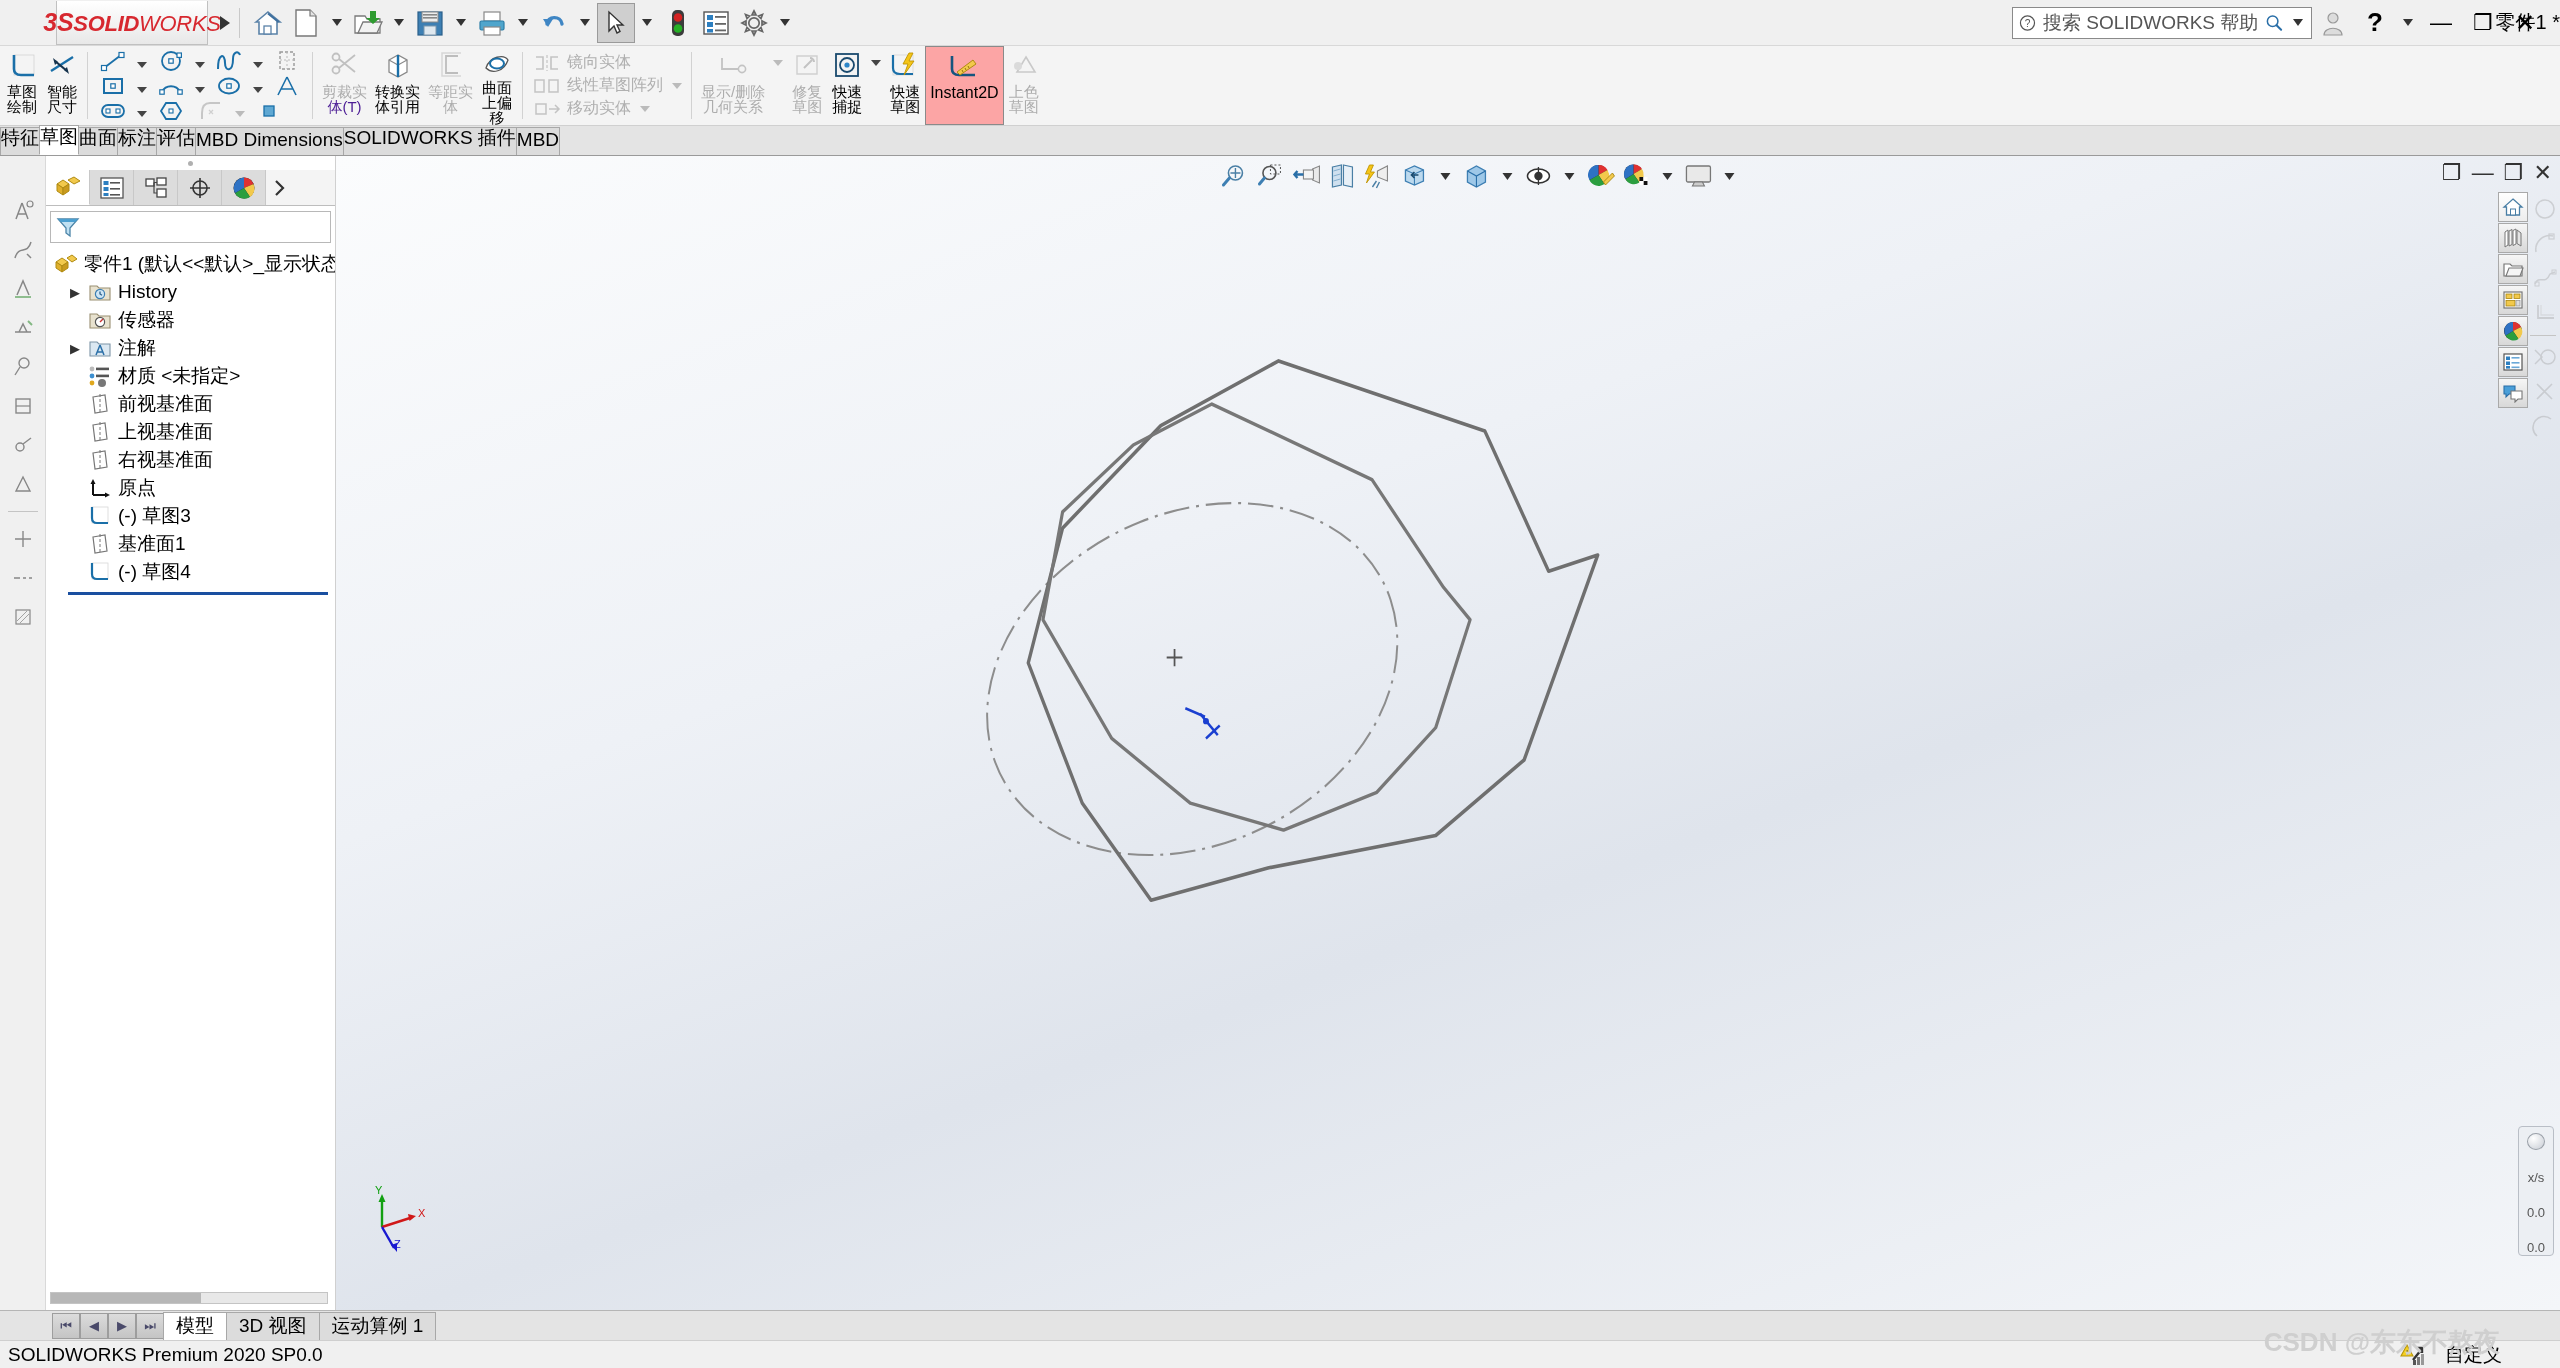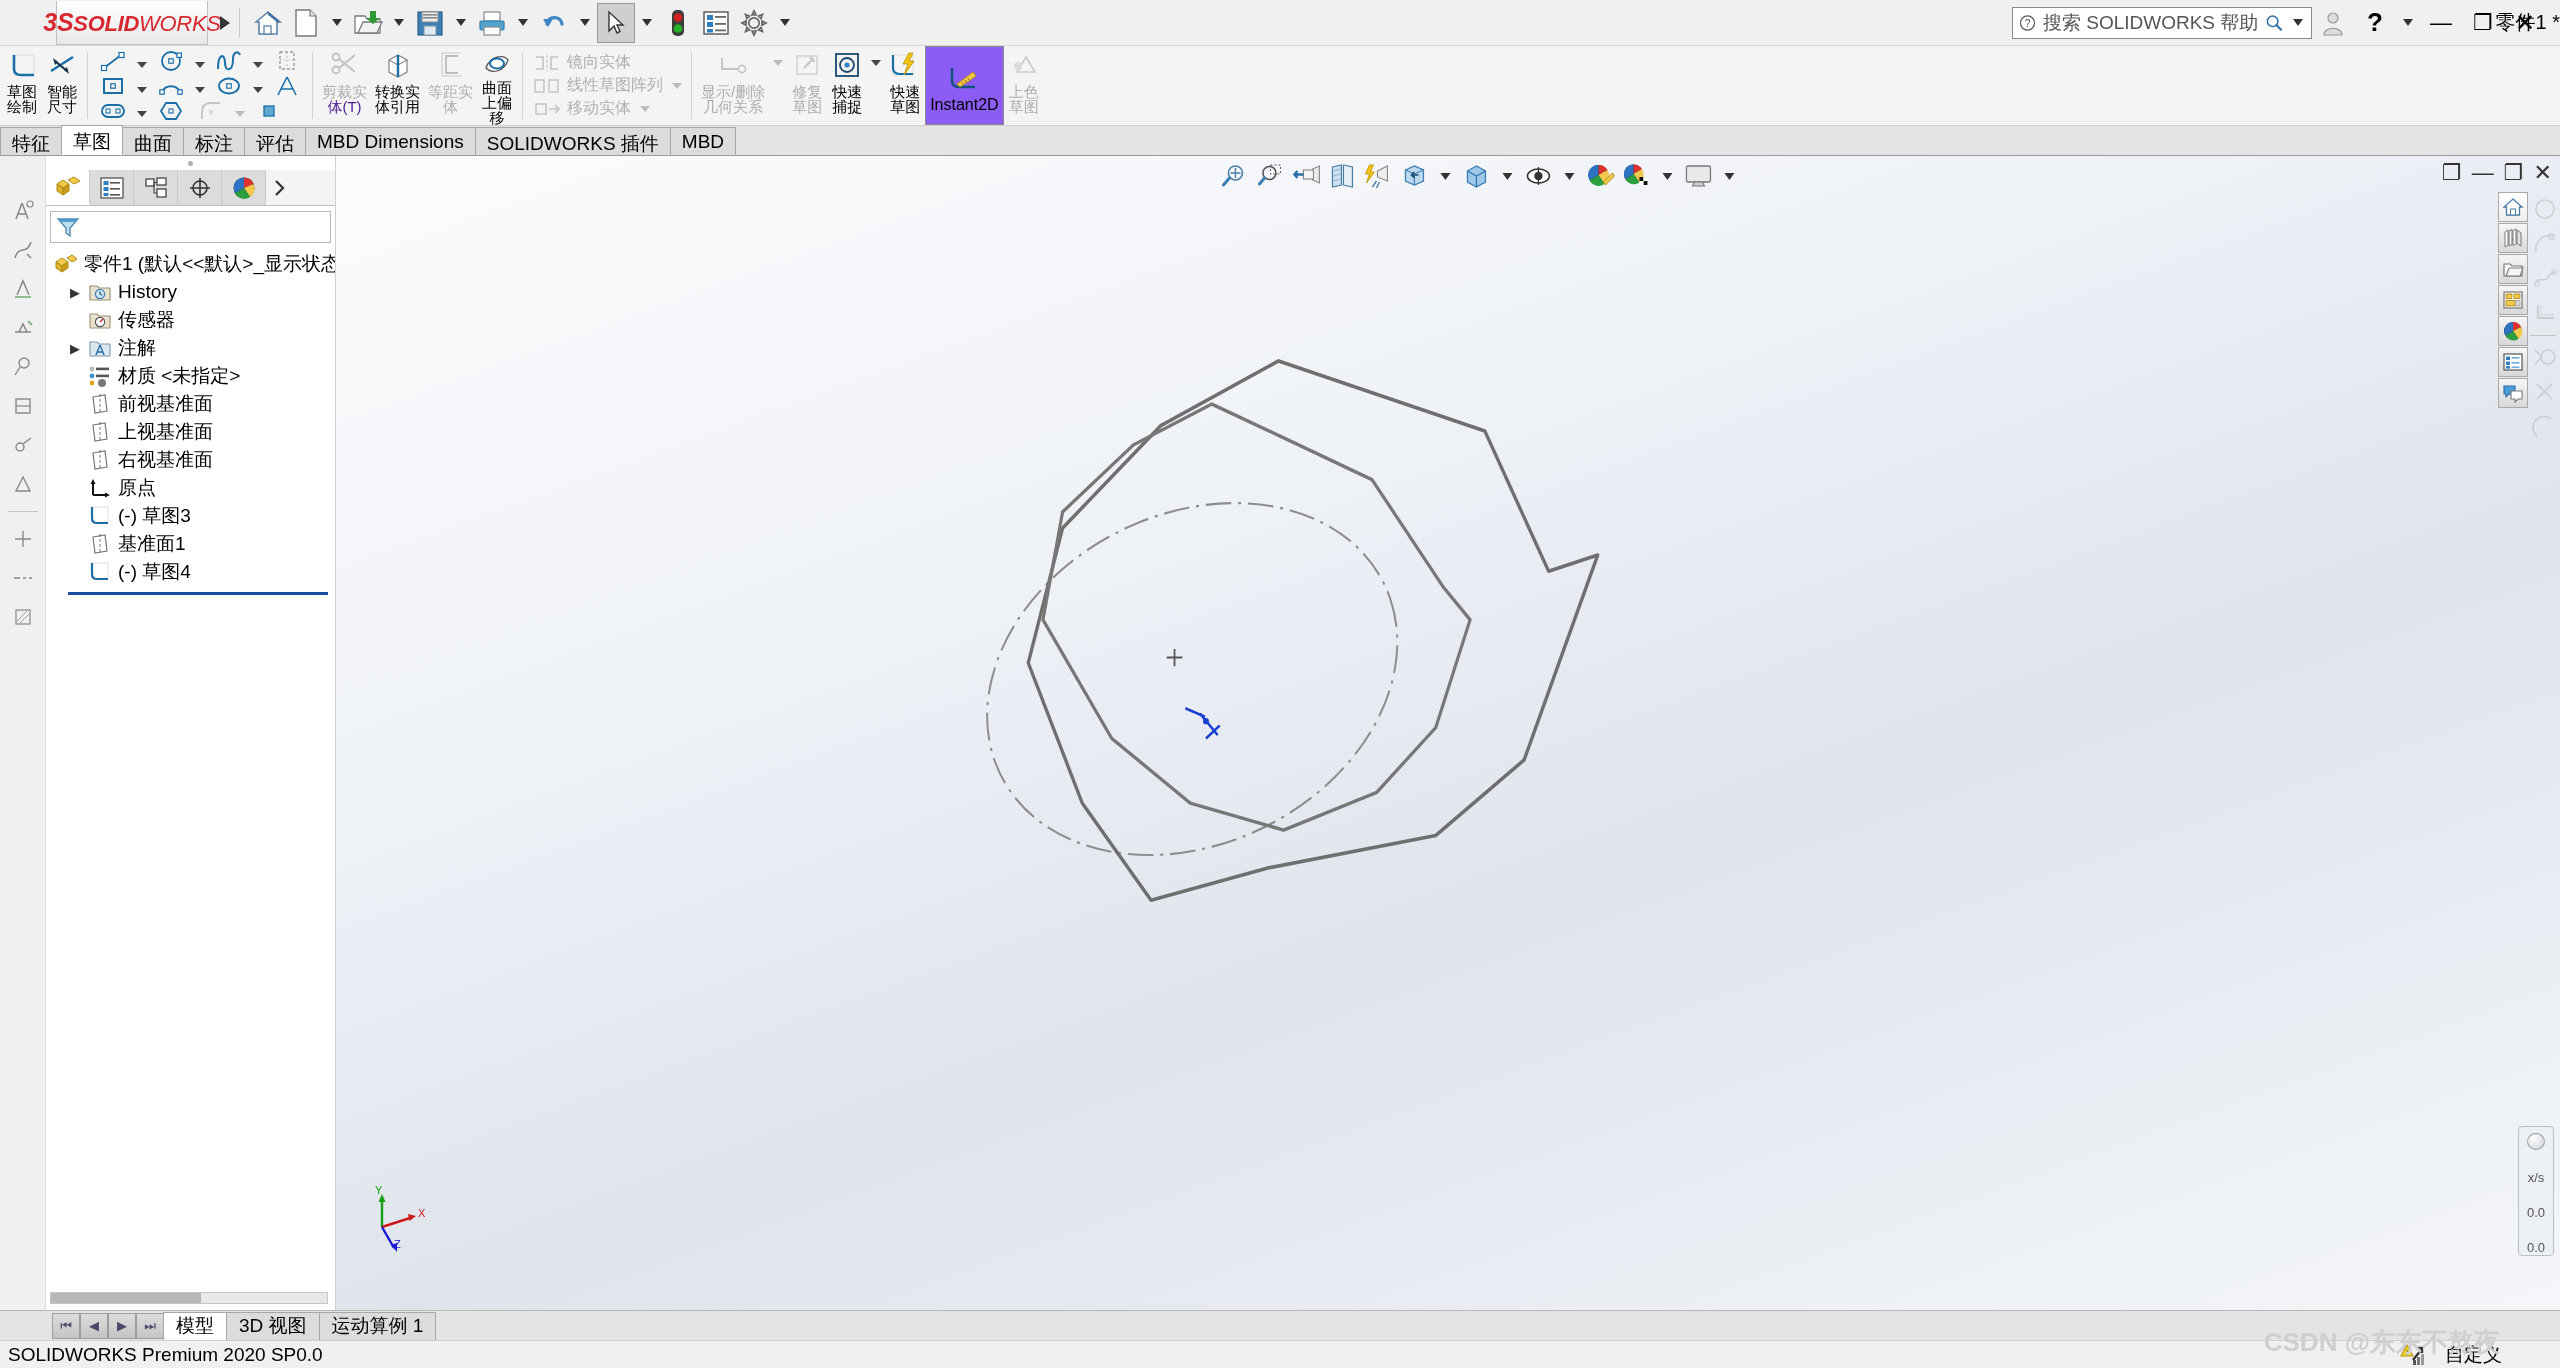"Instant2D" .rbtn.active { background: #8b5cf6 -> #fca5a5; justify-content: center -> none }
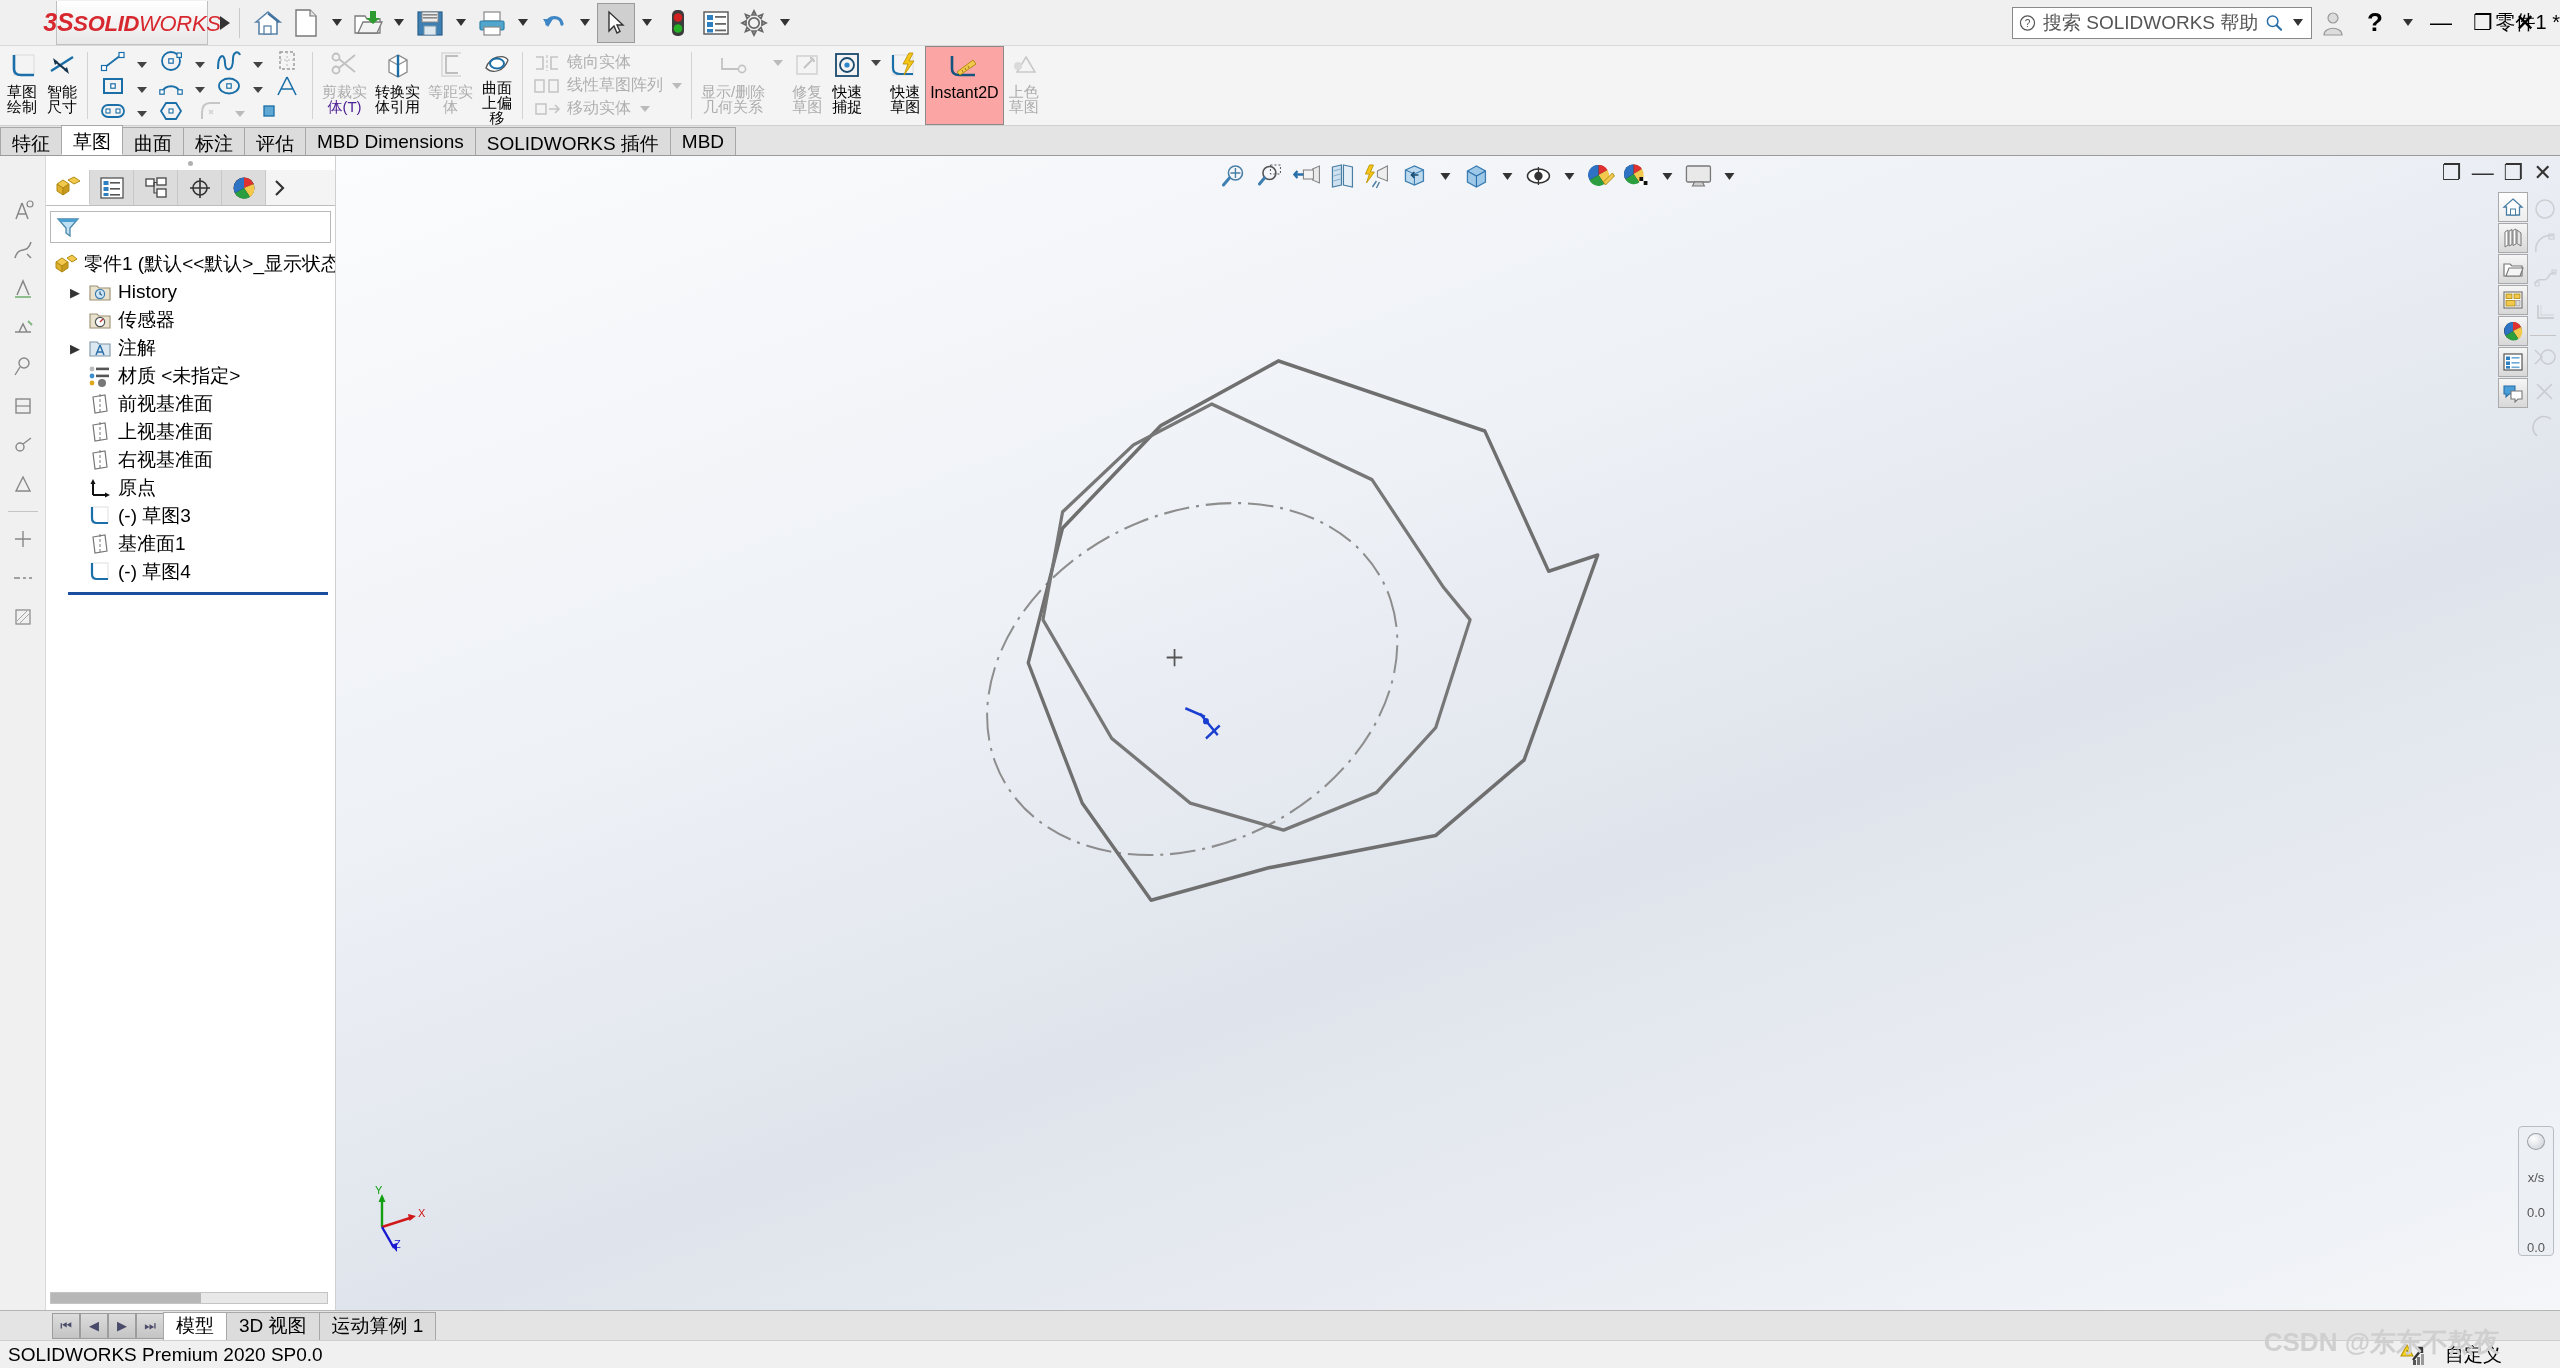"特征" .tab { align-items: flex-start -> flex-end; padding: 3px 11px 4px -> 3px 0 4px }
